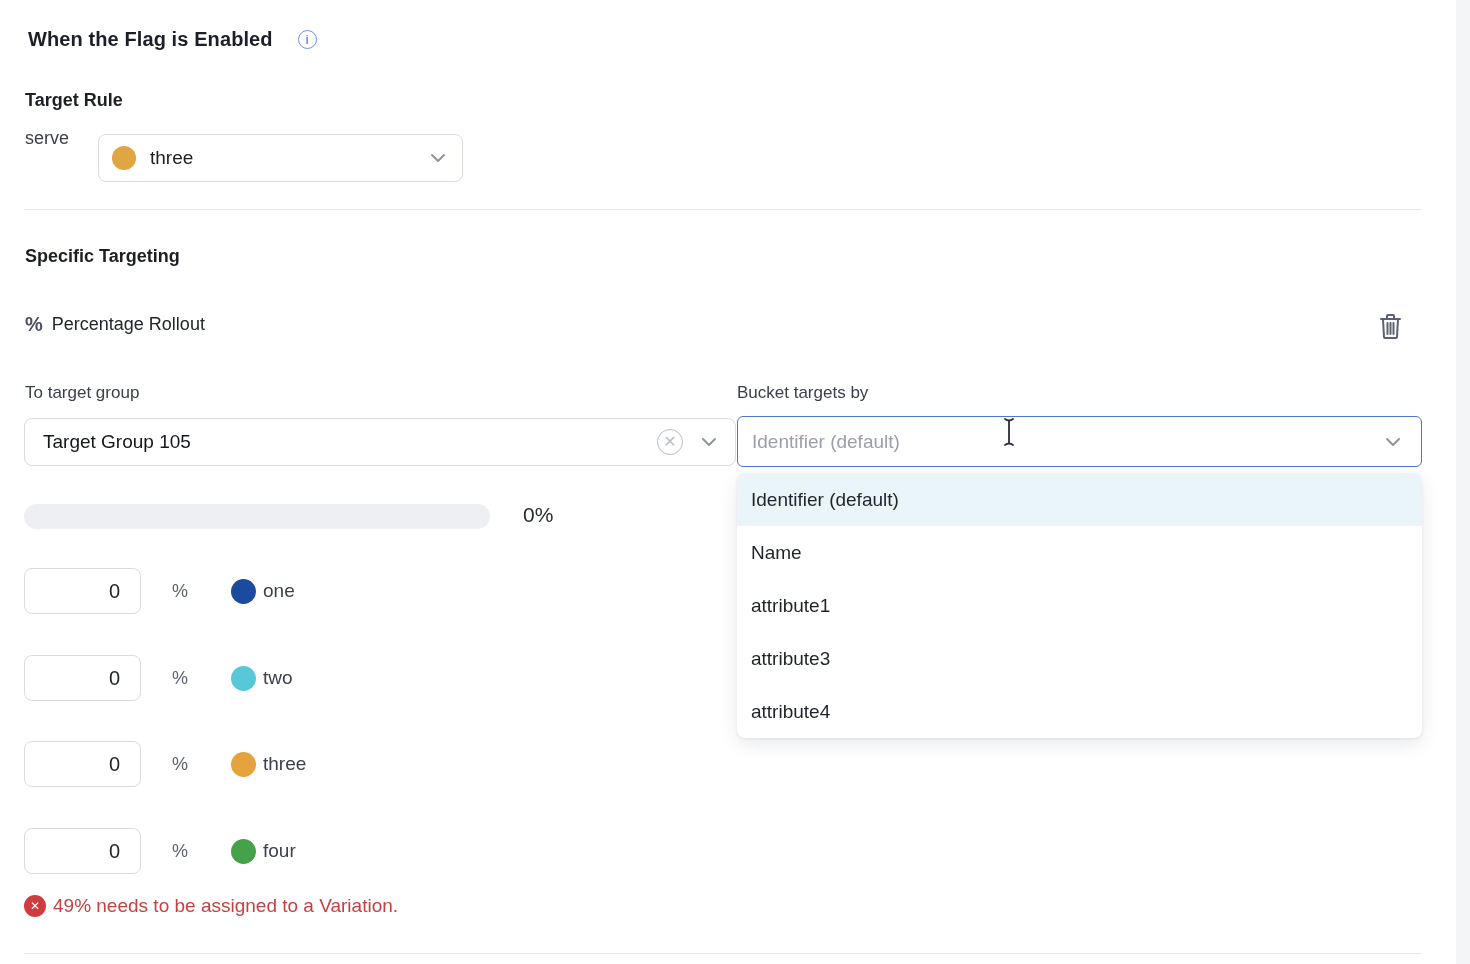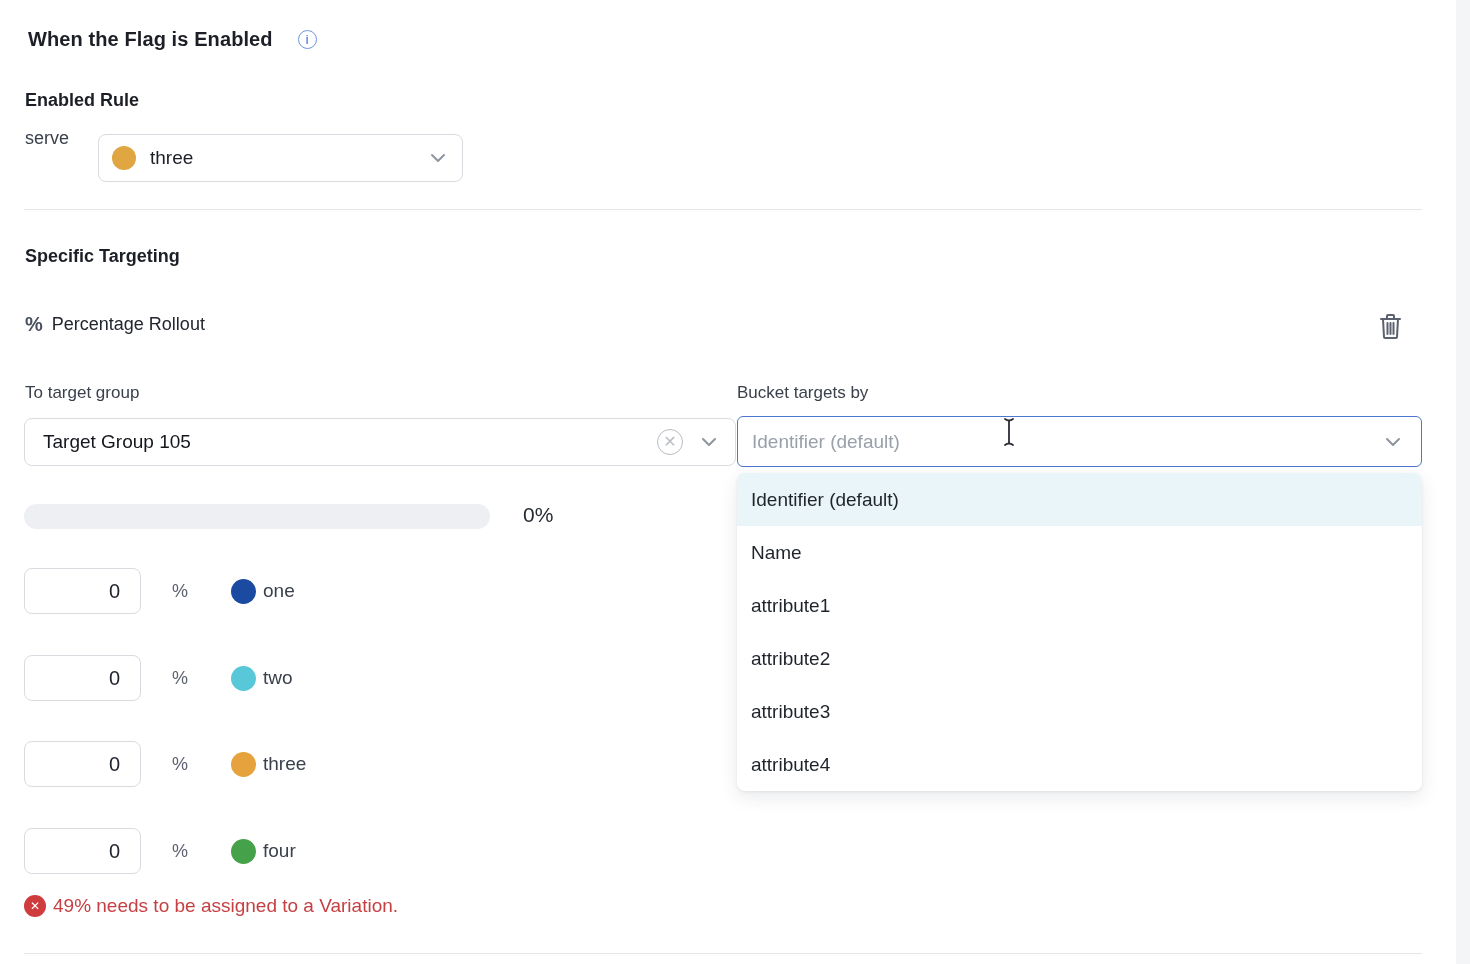"Enabled Rule" div.default-rule-heading { text: Enabled -> Target }
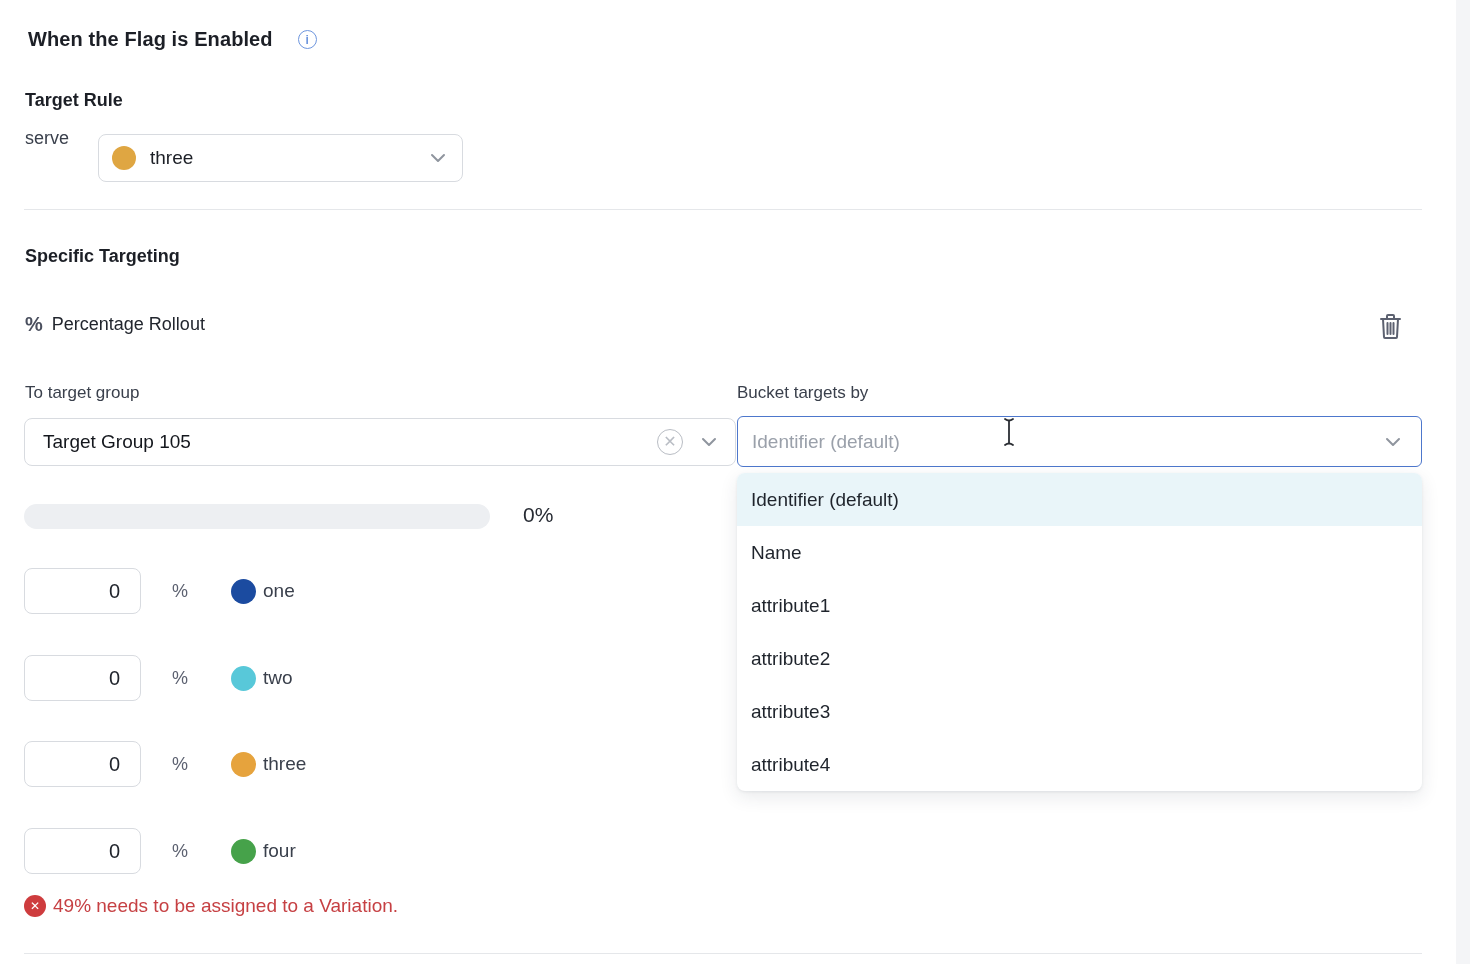"attribute2" div.bucket-option { html: <div>attribute2</div> -> none }
